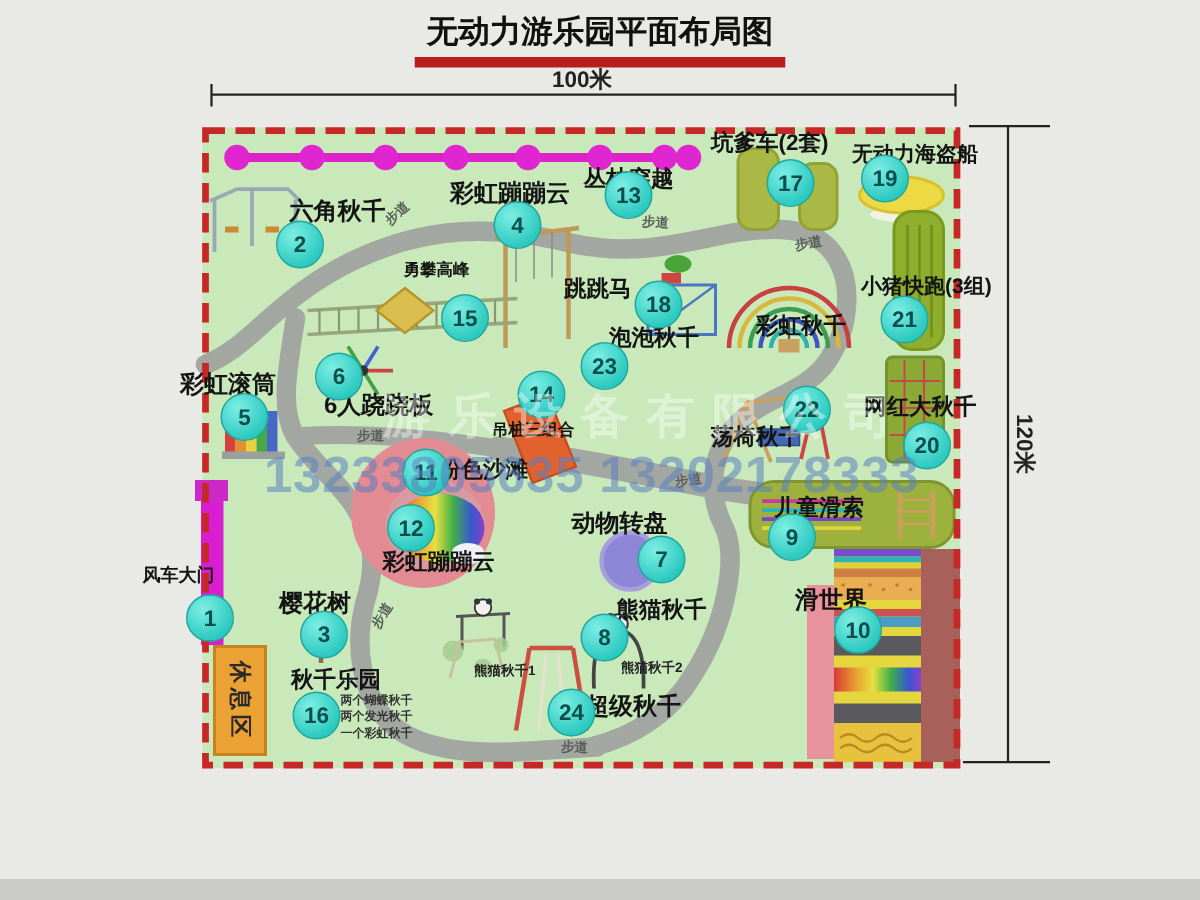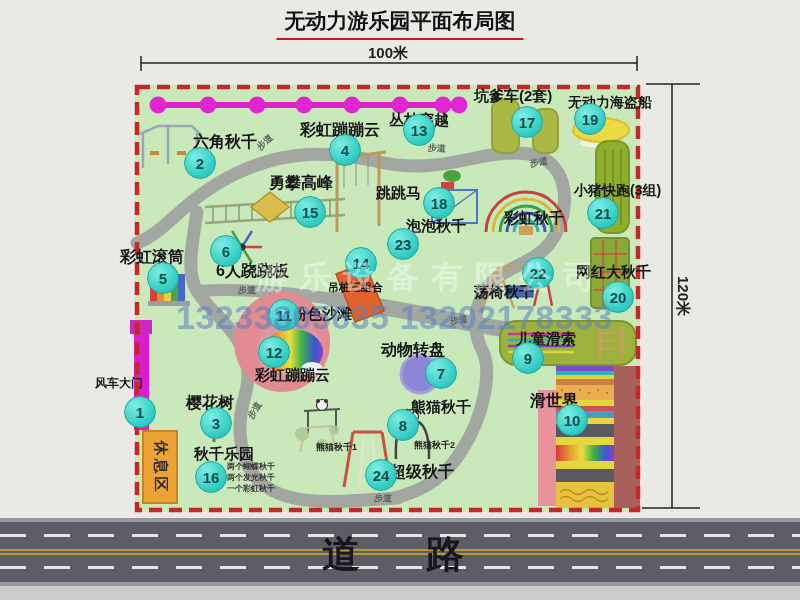"无动力游乐园平面布局图" .page-title { border-bottom: 2px solid #b91c1c -> 7px solid #b91c1c }
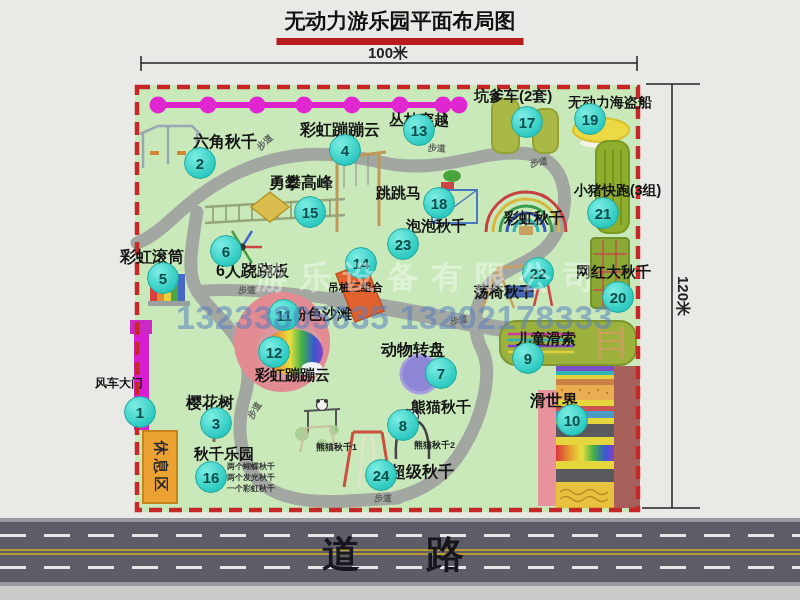"勇攀高峰" div.attr-label { font-size: 16px -> 11px }
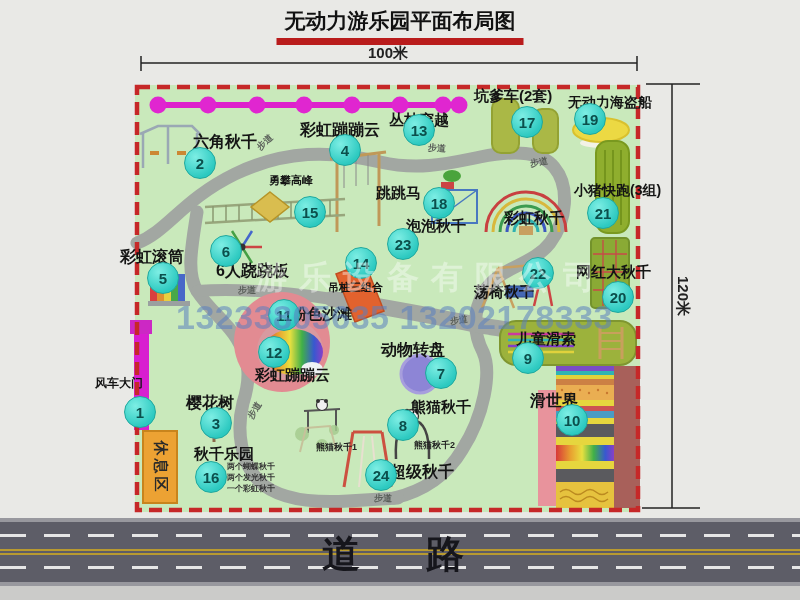"道 路" div.road { html: <div> <div></div> <div></div> <div></div> <div>道 路</div> </div> -> none }
